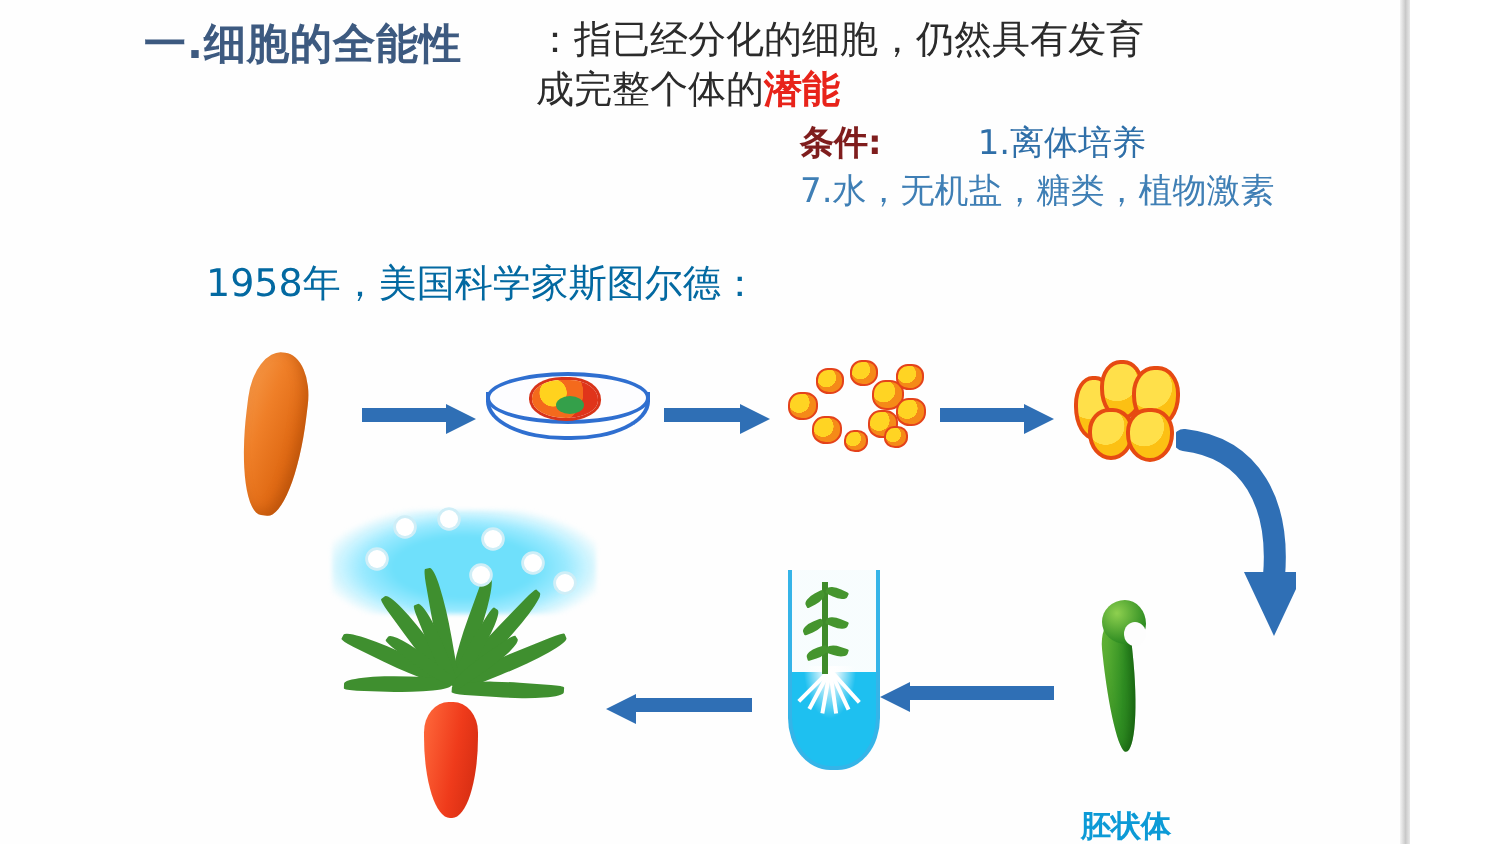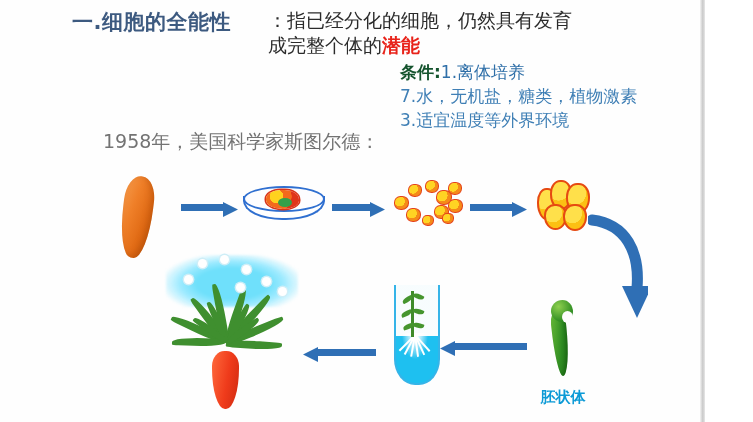"条件:" #conditions .k { color: #14532d -> #7f1d1d }
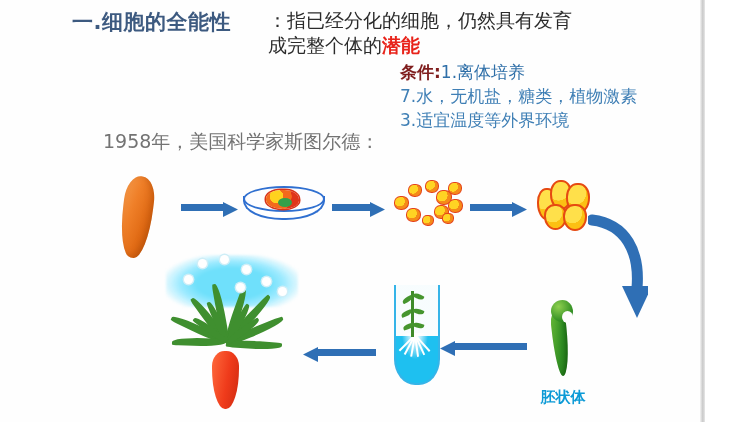"1.离体培养" #conditions .num { margin-left: none -> 48px }
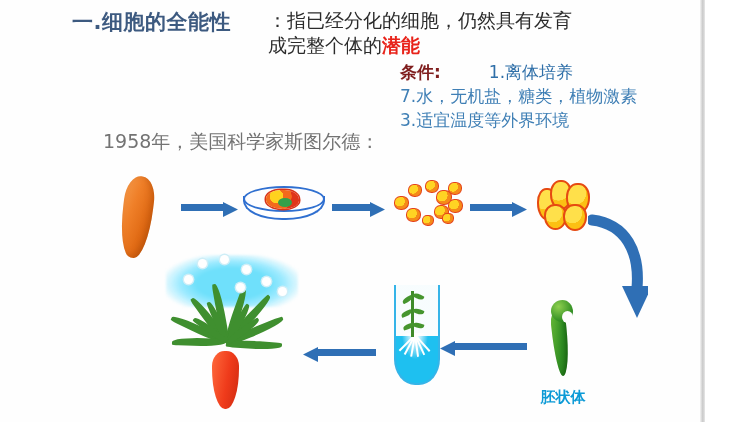"3.适宜温度等外界环境" div { html: <div>3.适宜温度等外界环境</div> -> none }
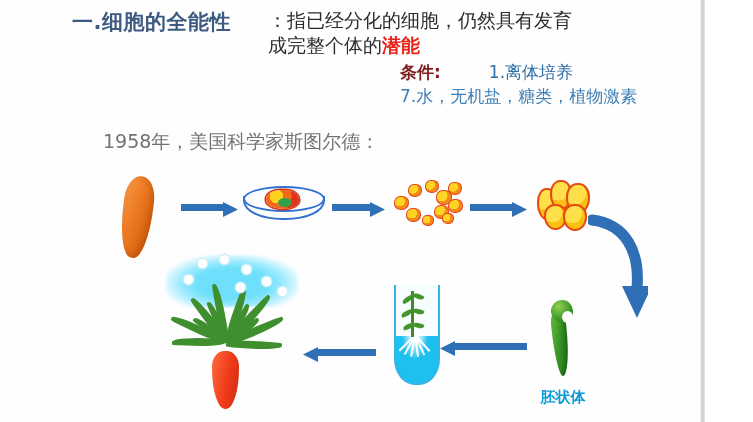"1958年，美国科学家斯图尔德：" #year-line { color: #737373 -> #0369a1 }
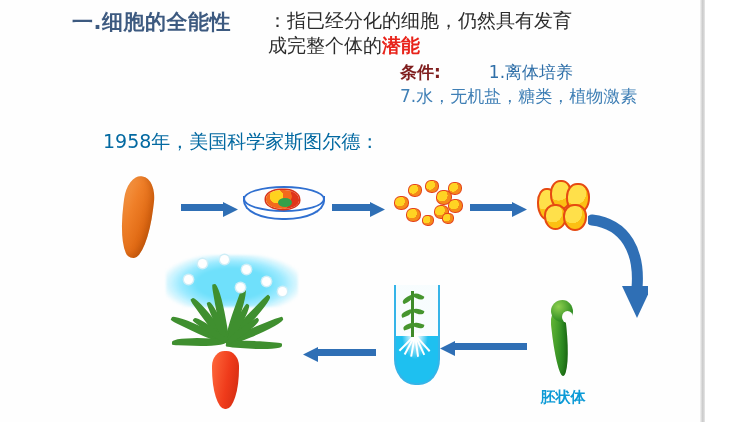"胚状体" div.lbl { top: 388px -> 404px }
